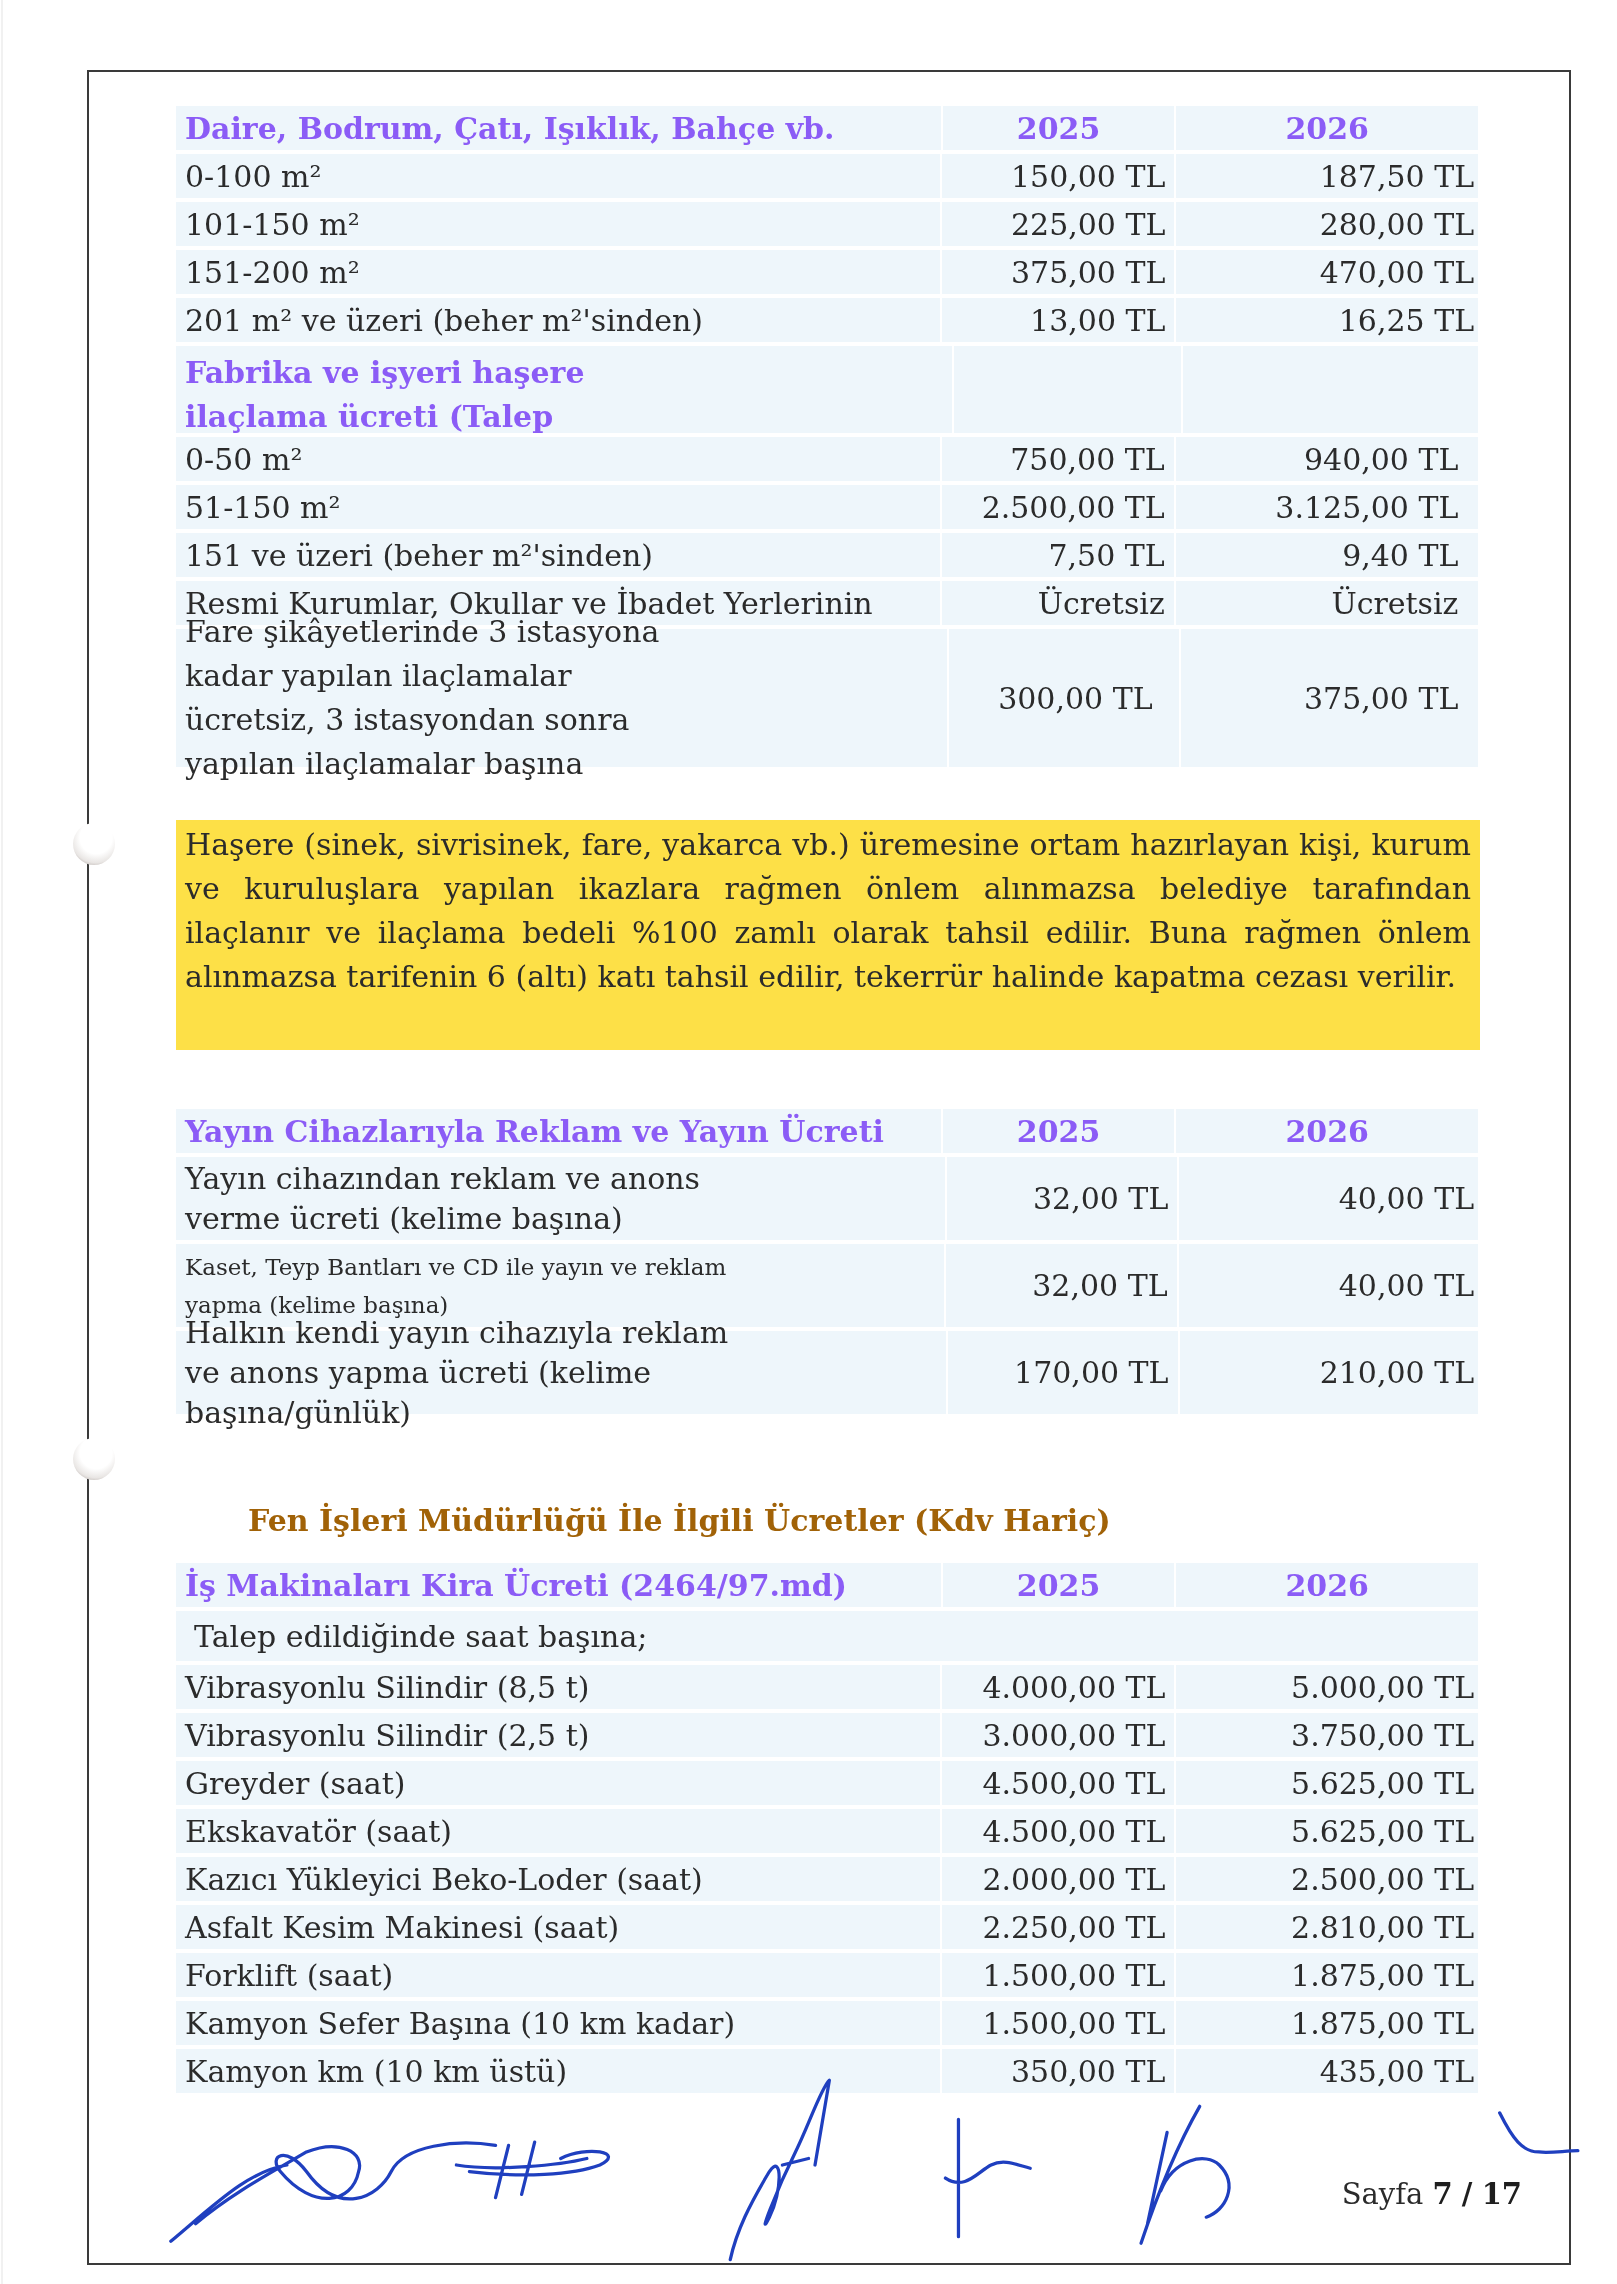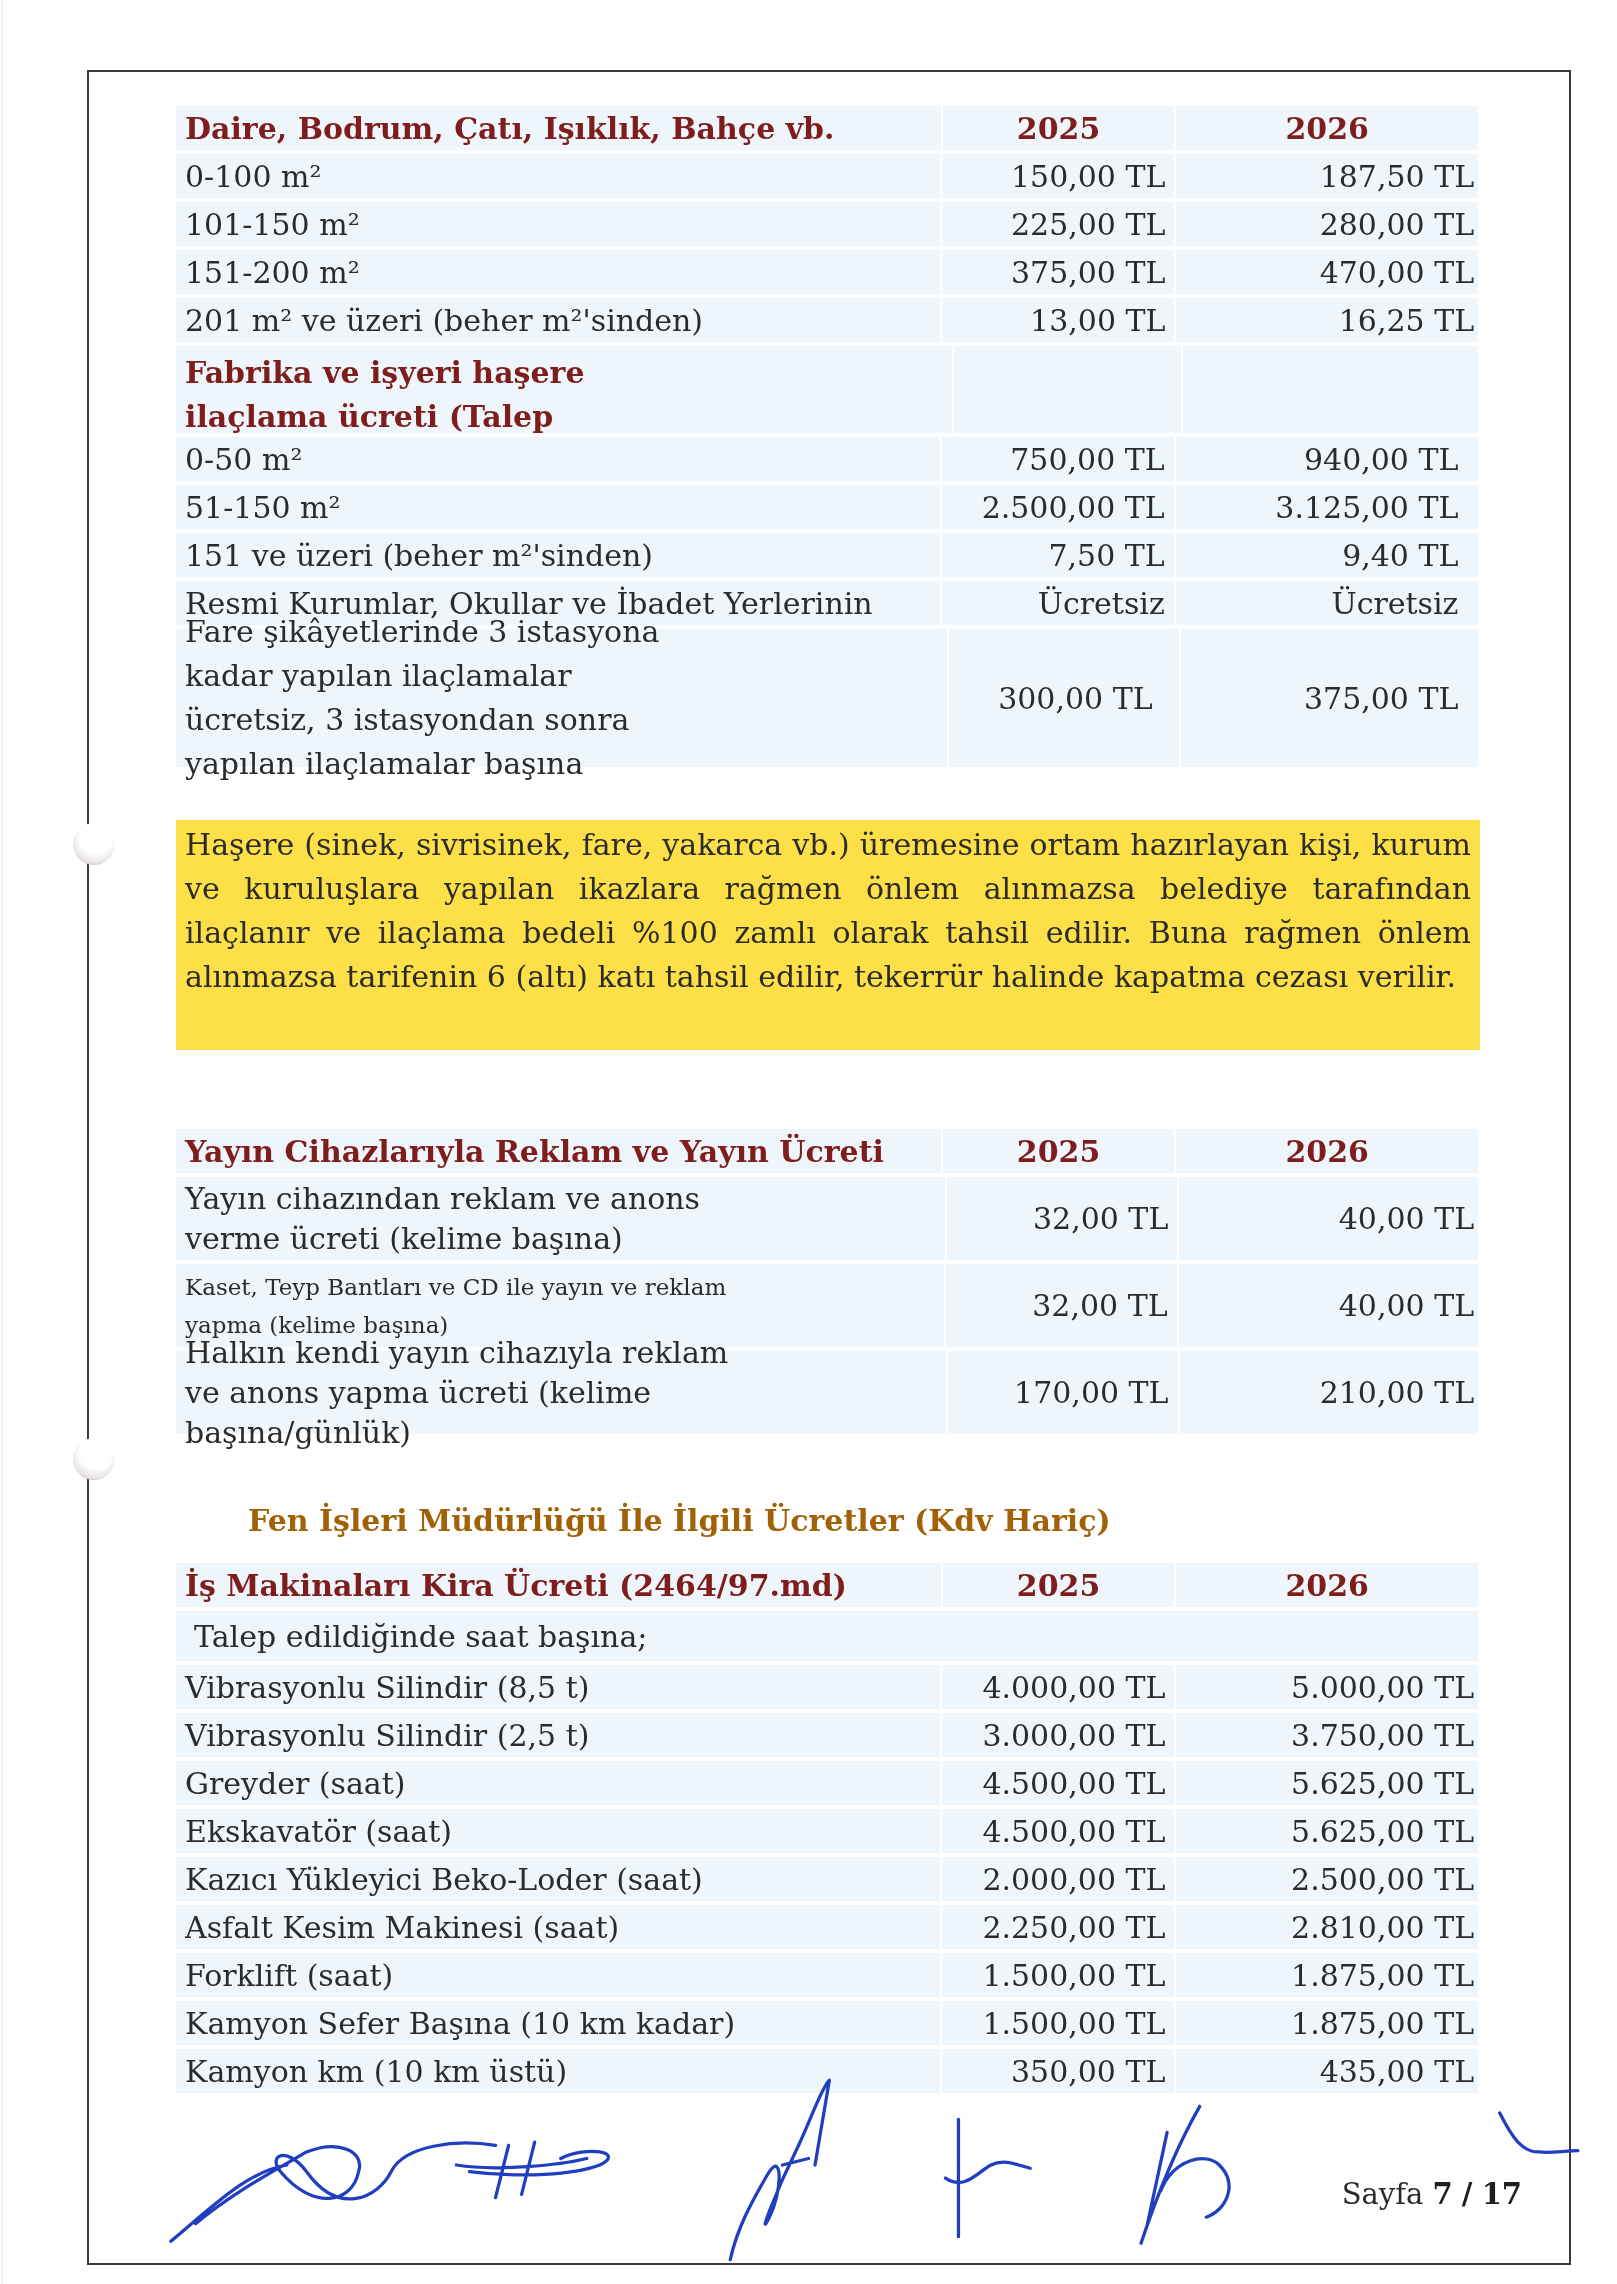"Daire, Bodrum, Çatı, Işıklık, Bahçe" .hdr { color: #7f1d1d -> #8b5cf6 }
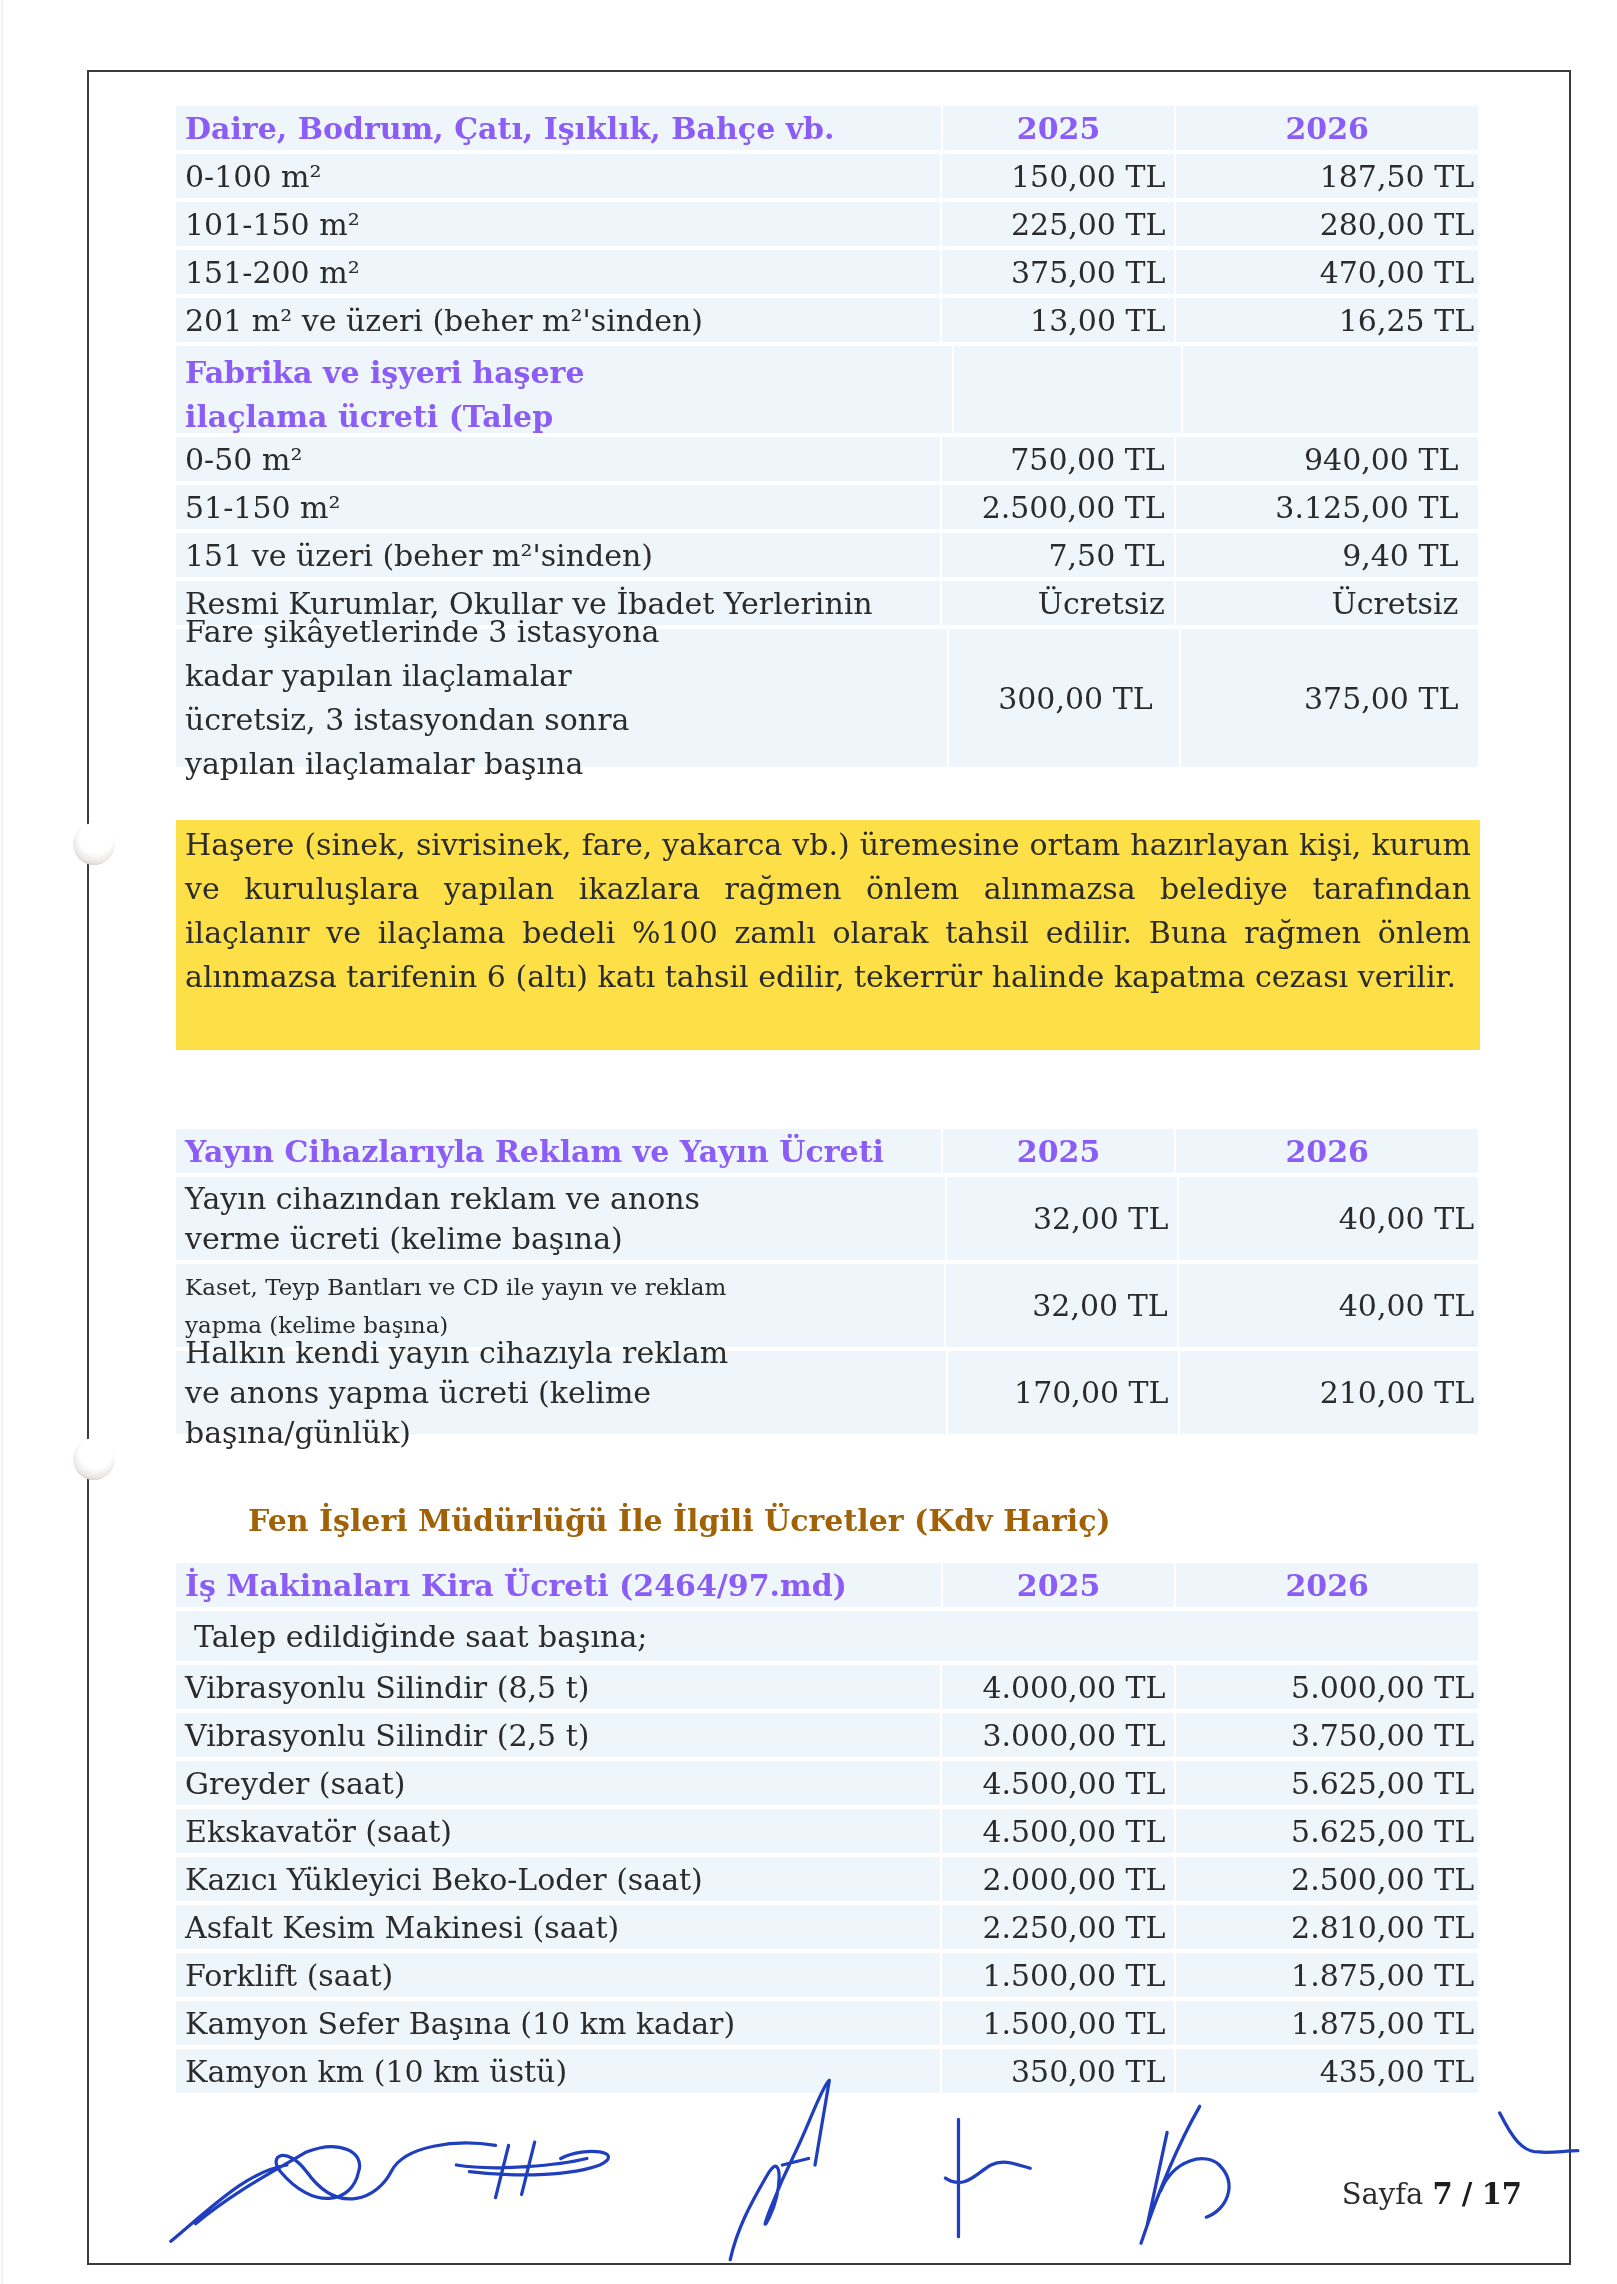"Yayın Cihazlarıyla Reklam ve Yayın" div.tbl { margin-top: 20px -> none }
